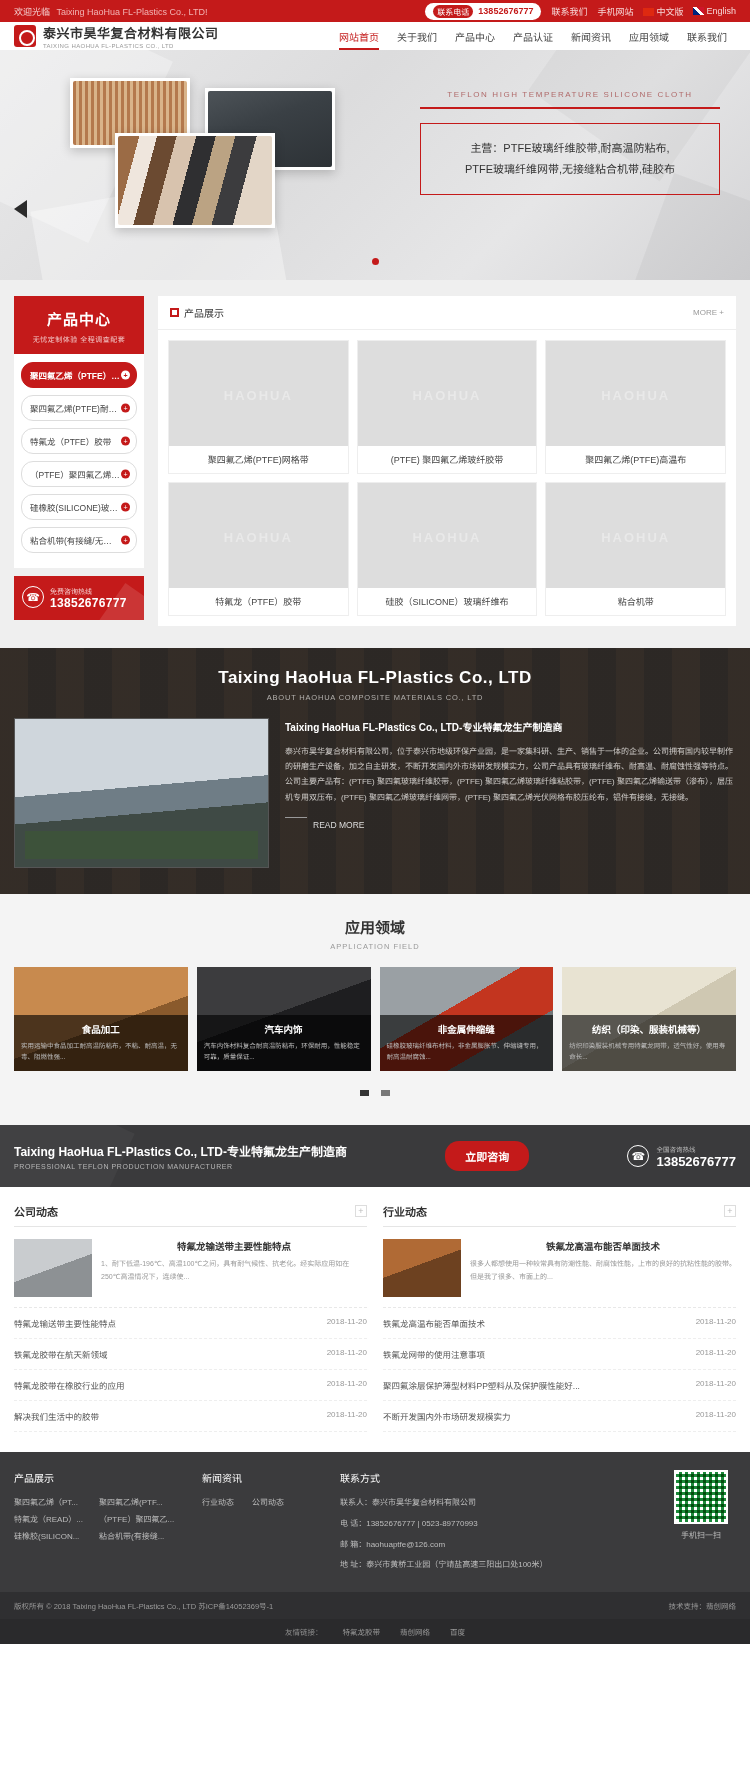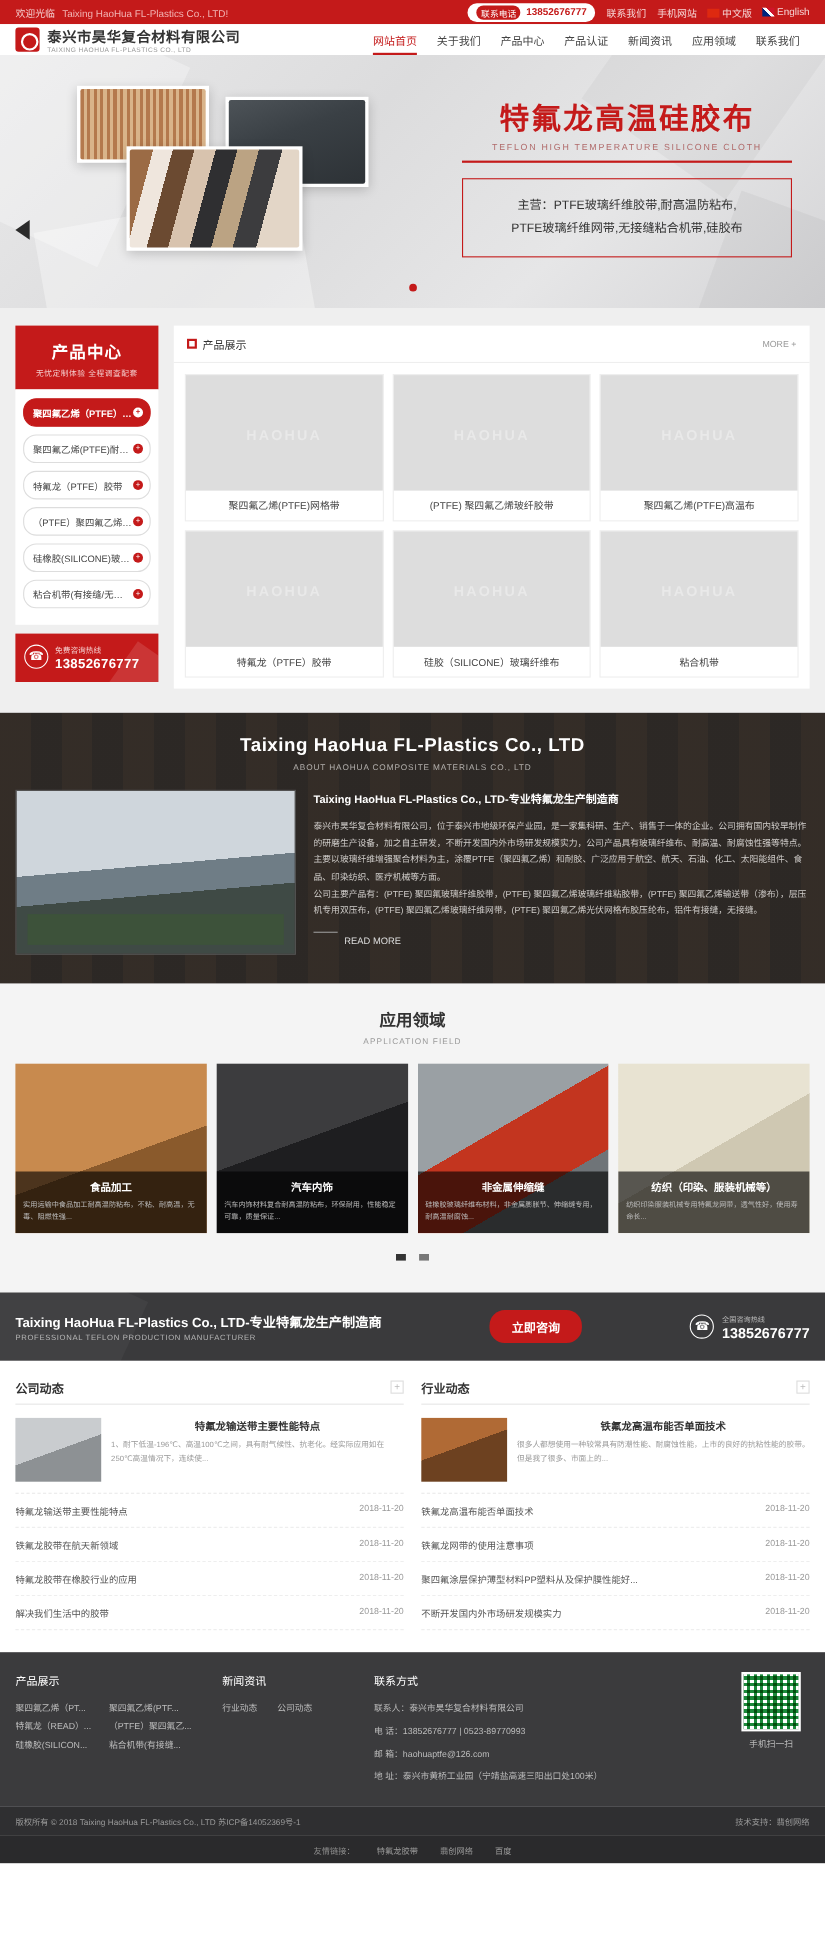"特氟龙高温硅胶布" div.bigtitle { html: <div>特氟龙高温硅胶布</div> -> none }
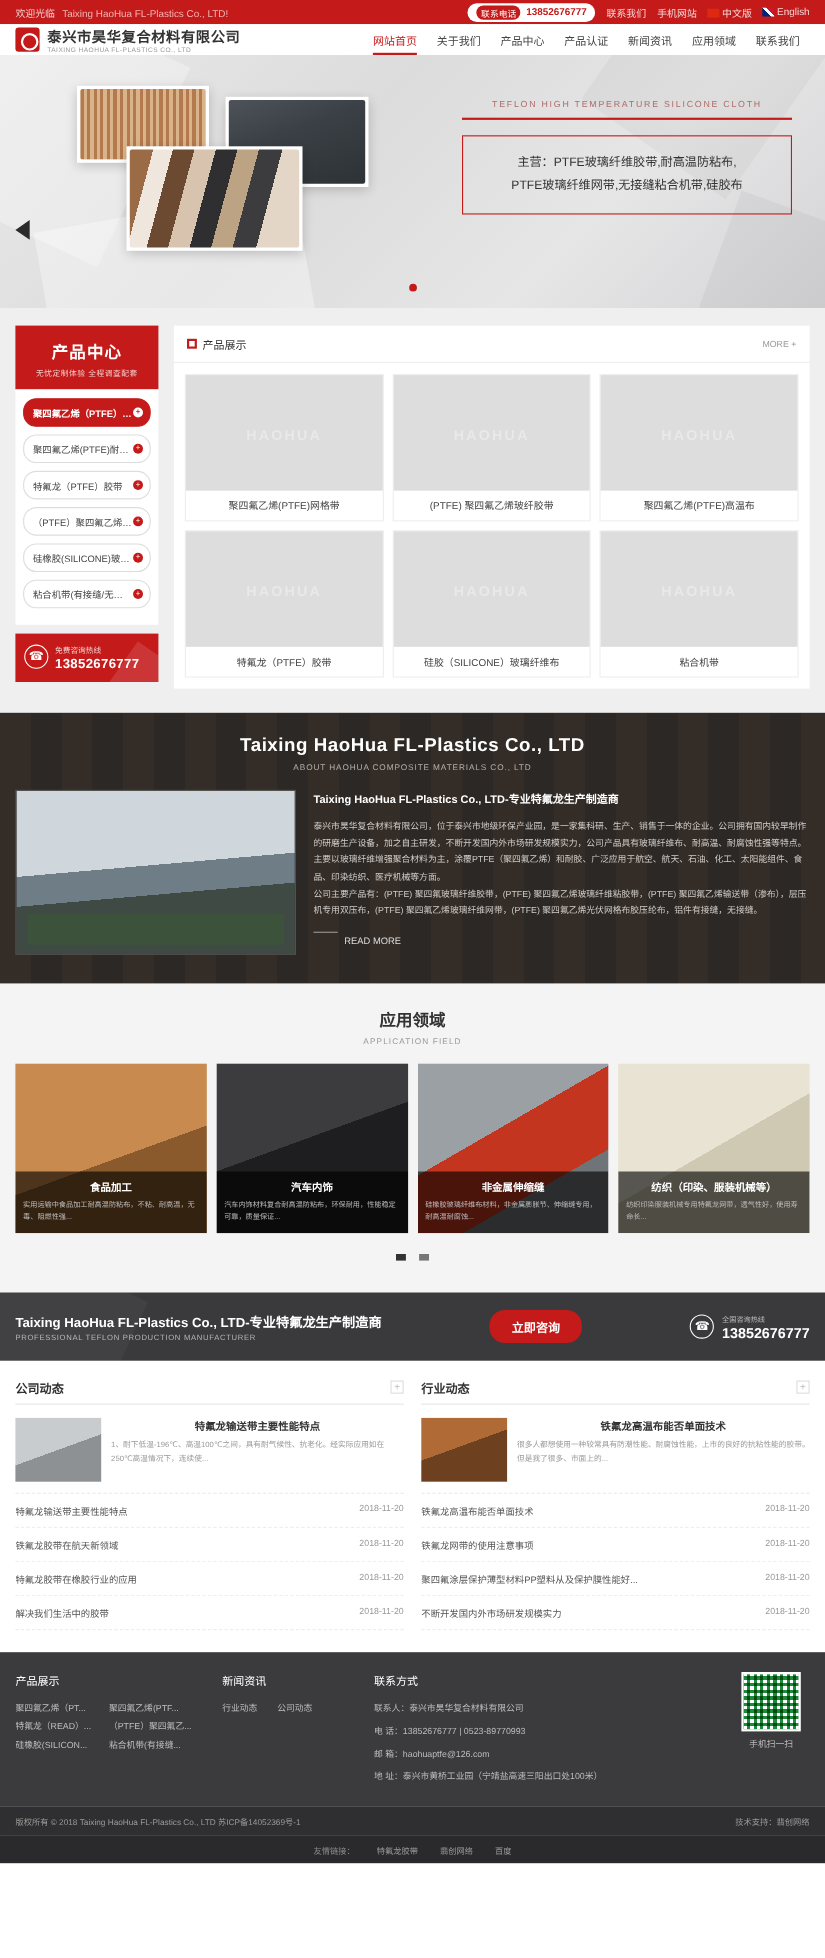"主要以玻璃纤维增强聚合材料为主，涂覆PTFE（聚四氟乙烯）和耐胶、广泛应用于航空" div { html: <div>主要以玻璃纤维增强聚合材料为主，涂覆PTFE（聚四氟乙烯）和耐胶、广泛应用于航空、航天、石油、化工、太阳能组件、食品、印染纺织、医疗机械等方面。</div> -> none }
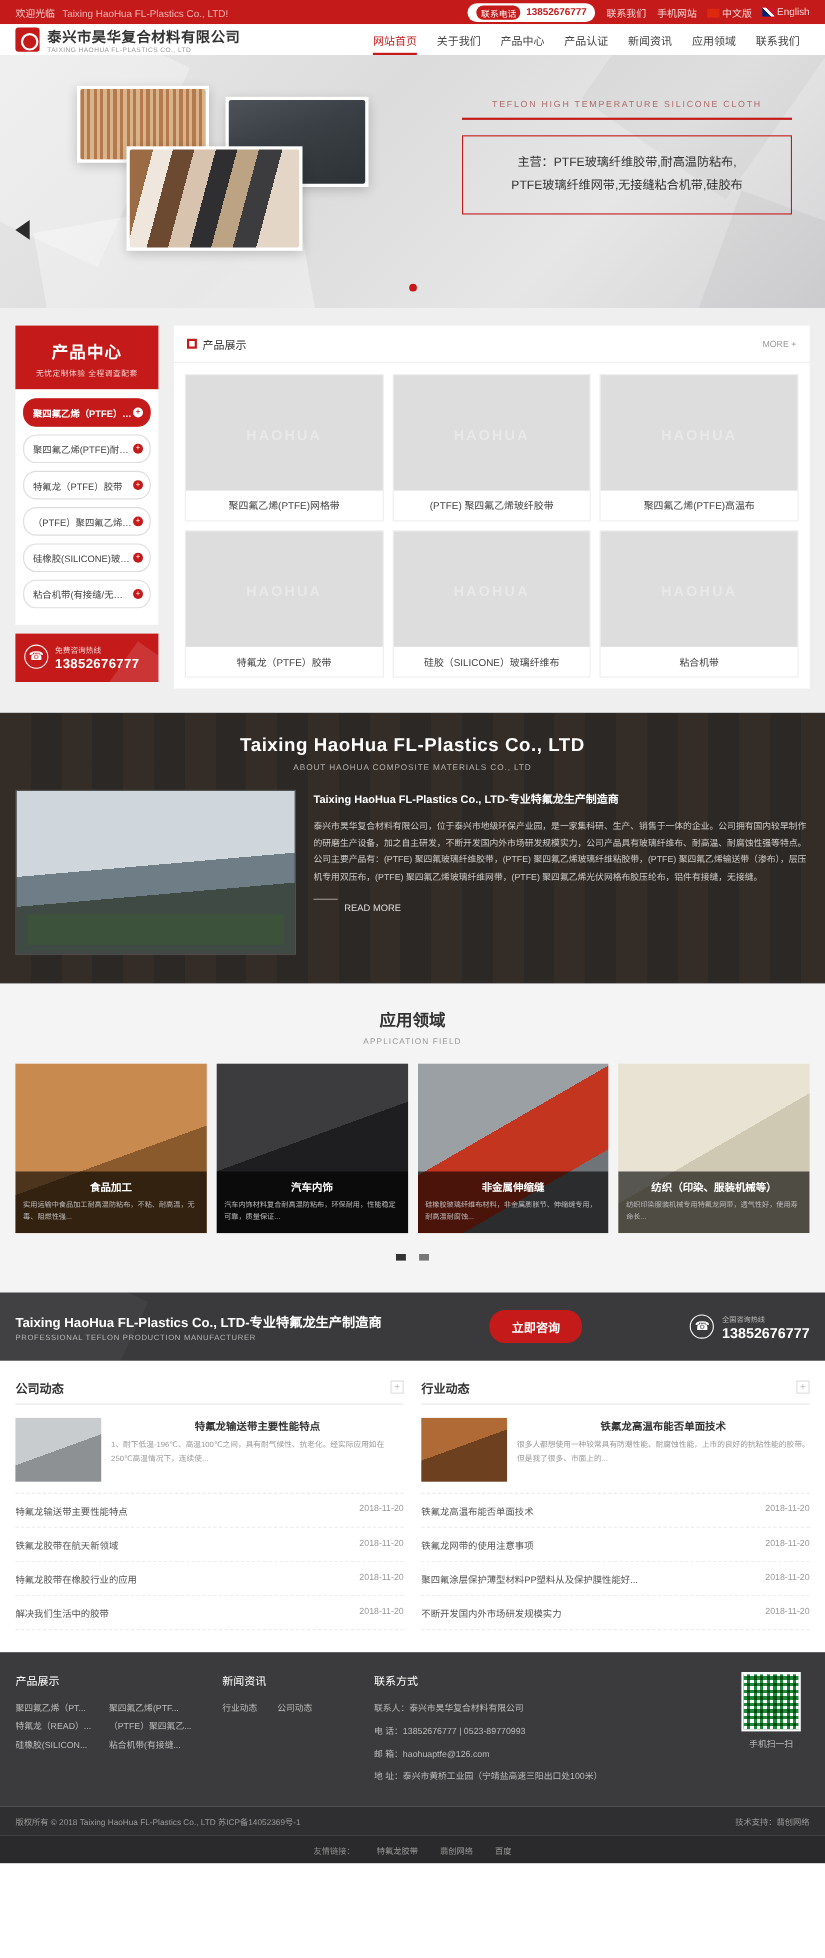"食品加工" .app { height: 154px -> 104px }
